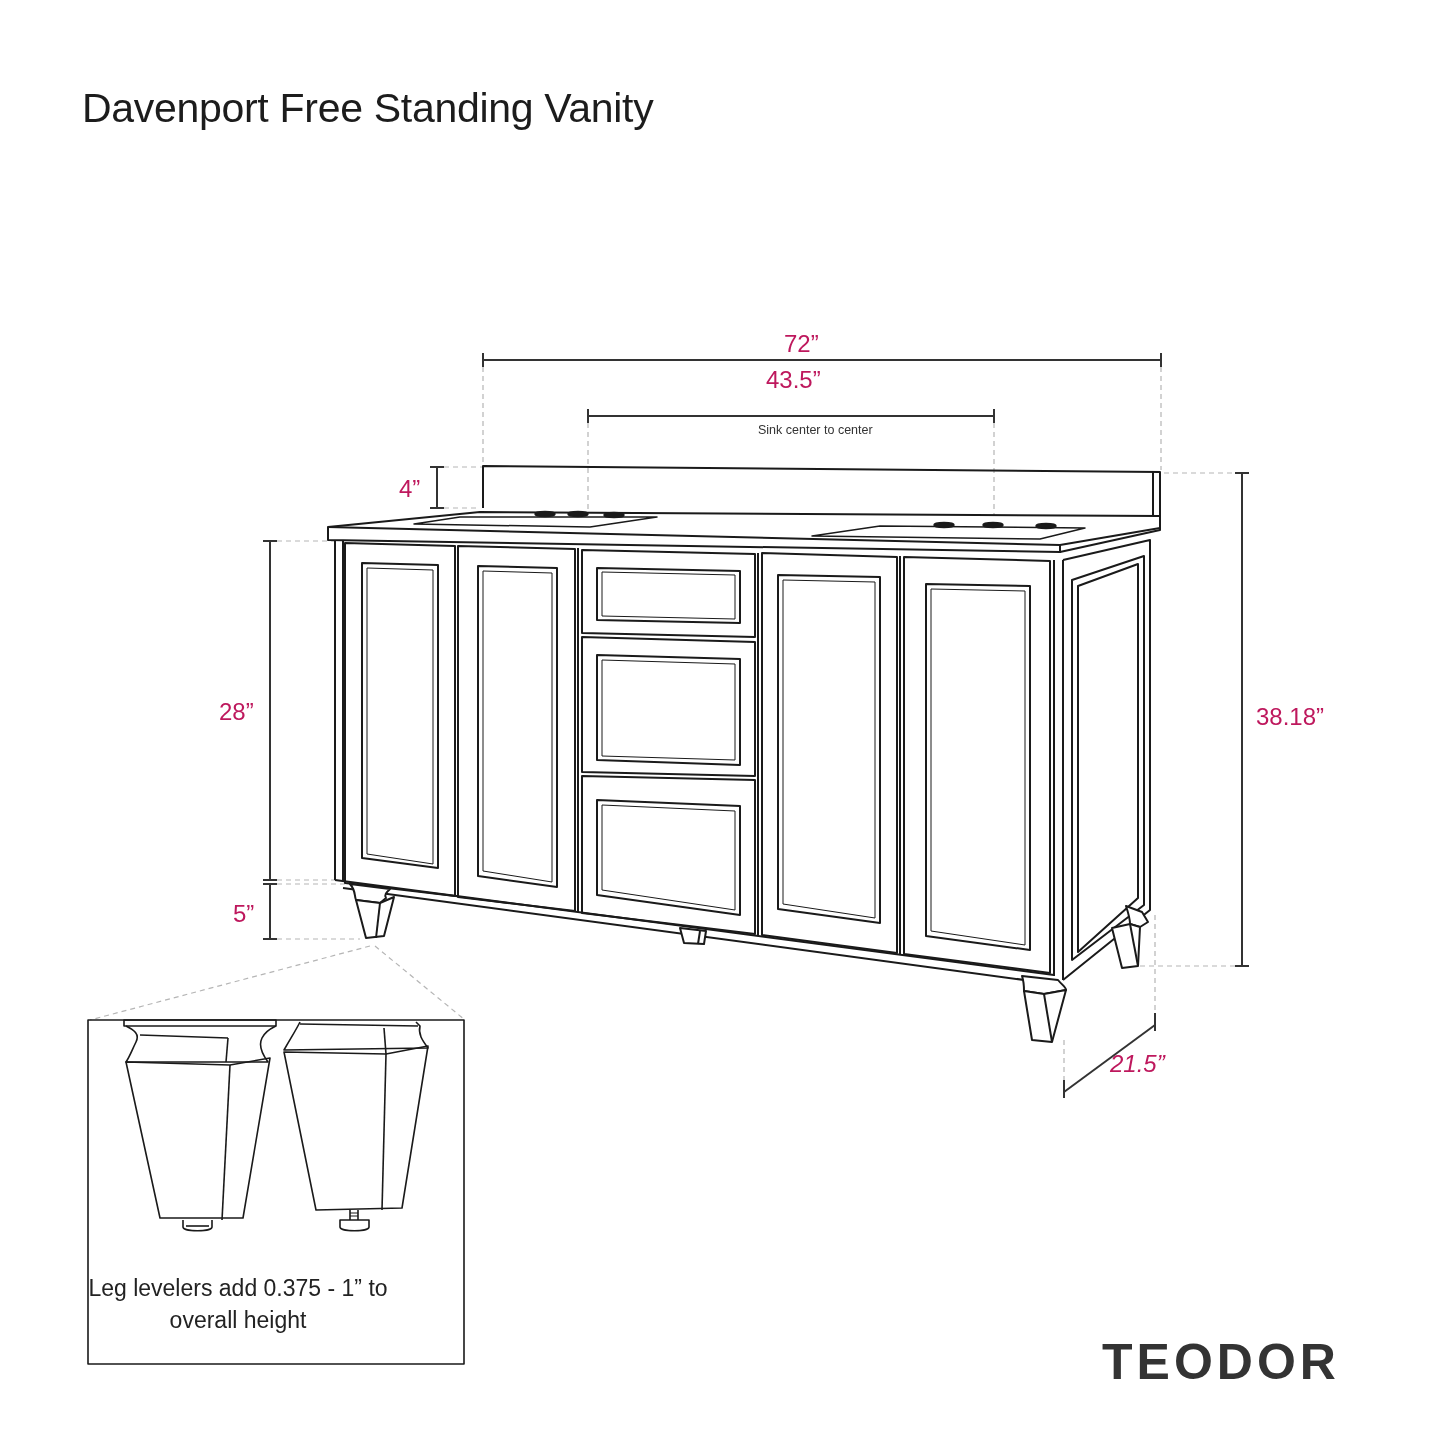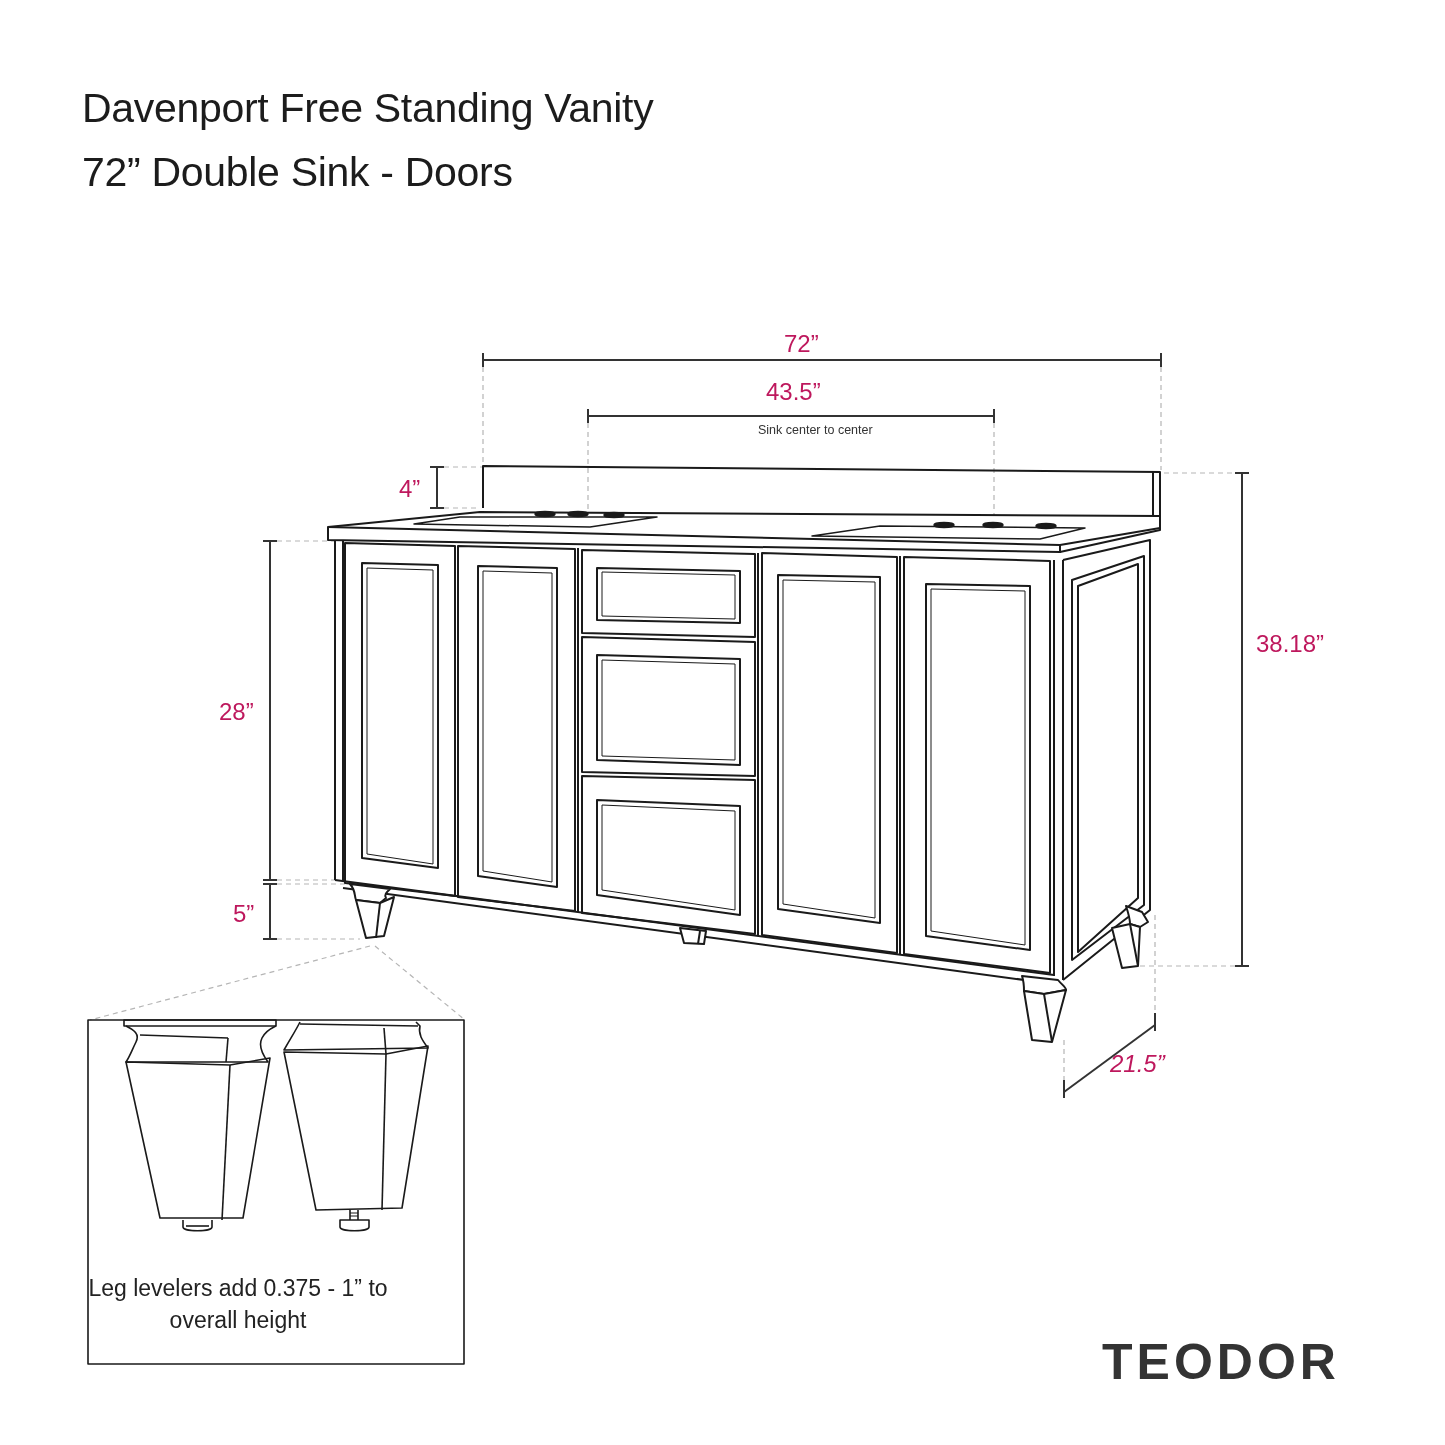"72” Double Sink - Doors" div.title-line { html: <div>72” Double Sink - Doors</div> -> none }
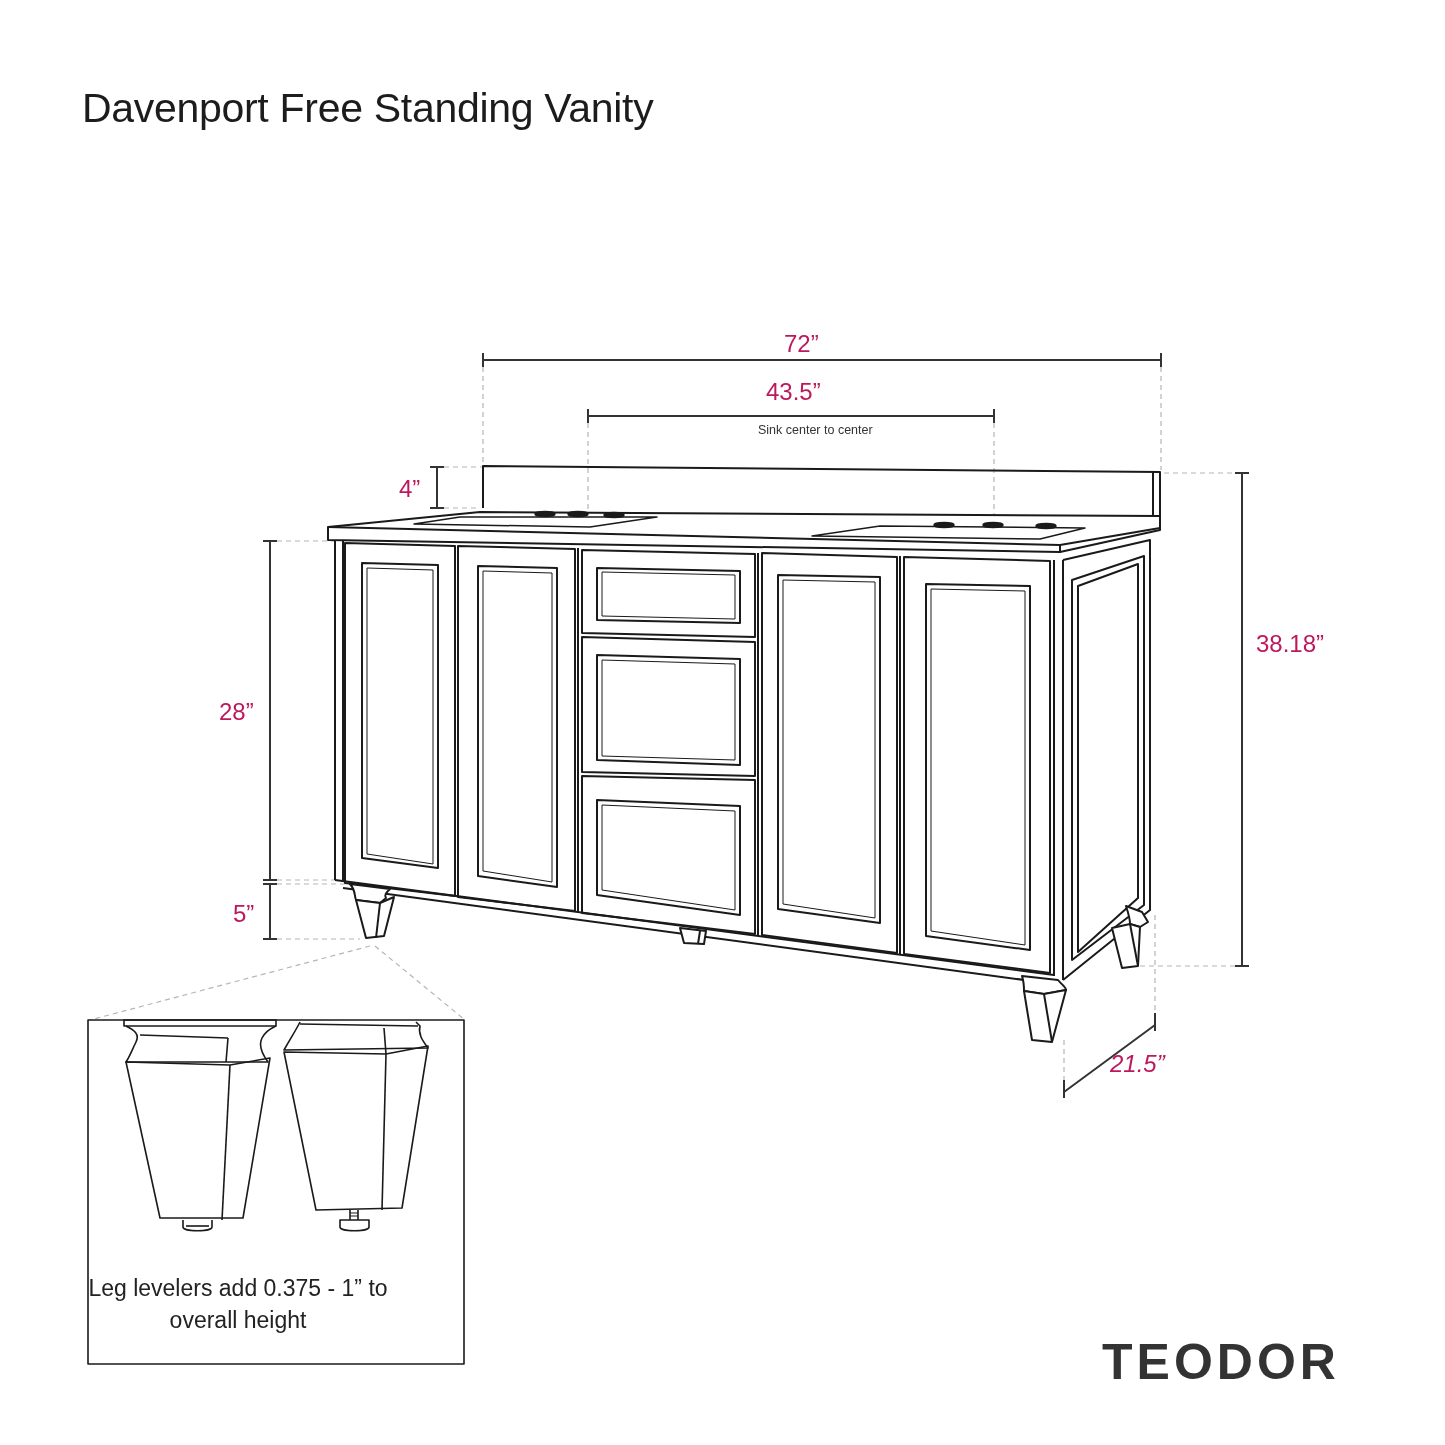"43.5”" div.dim { top: 378px -> 366px }
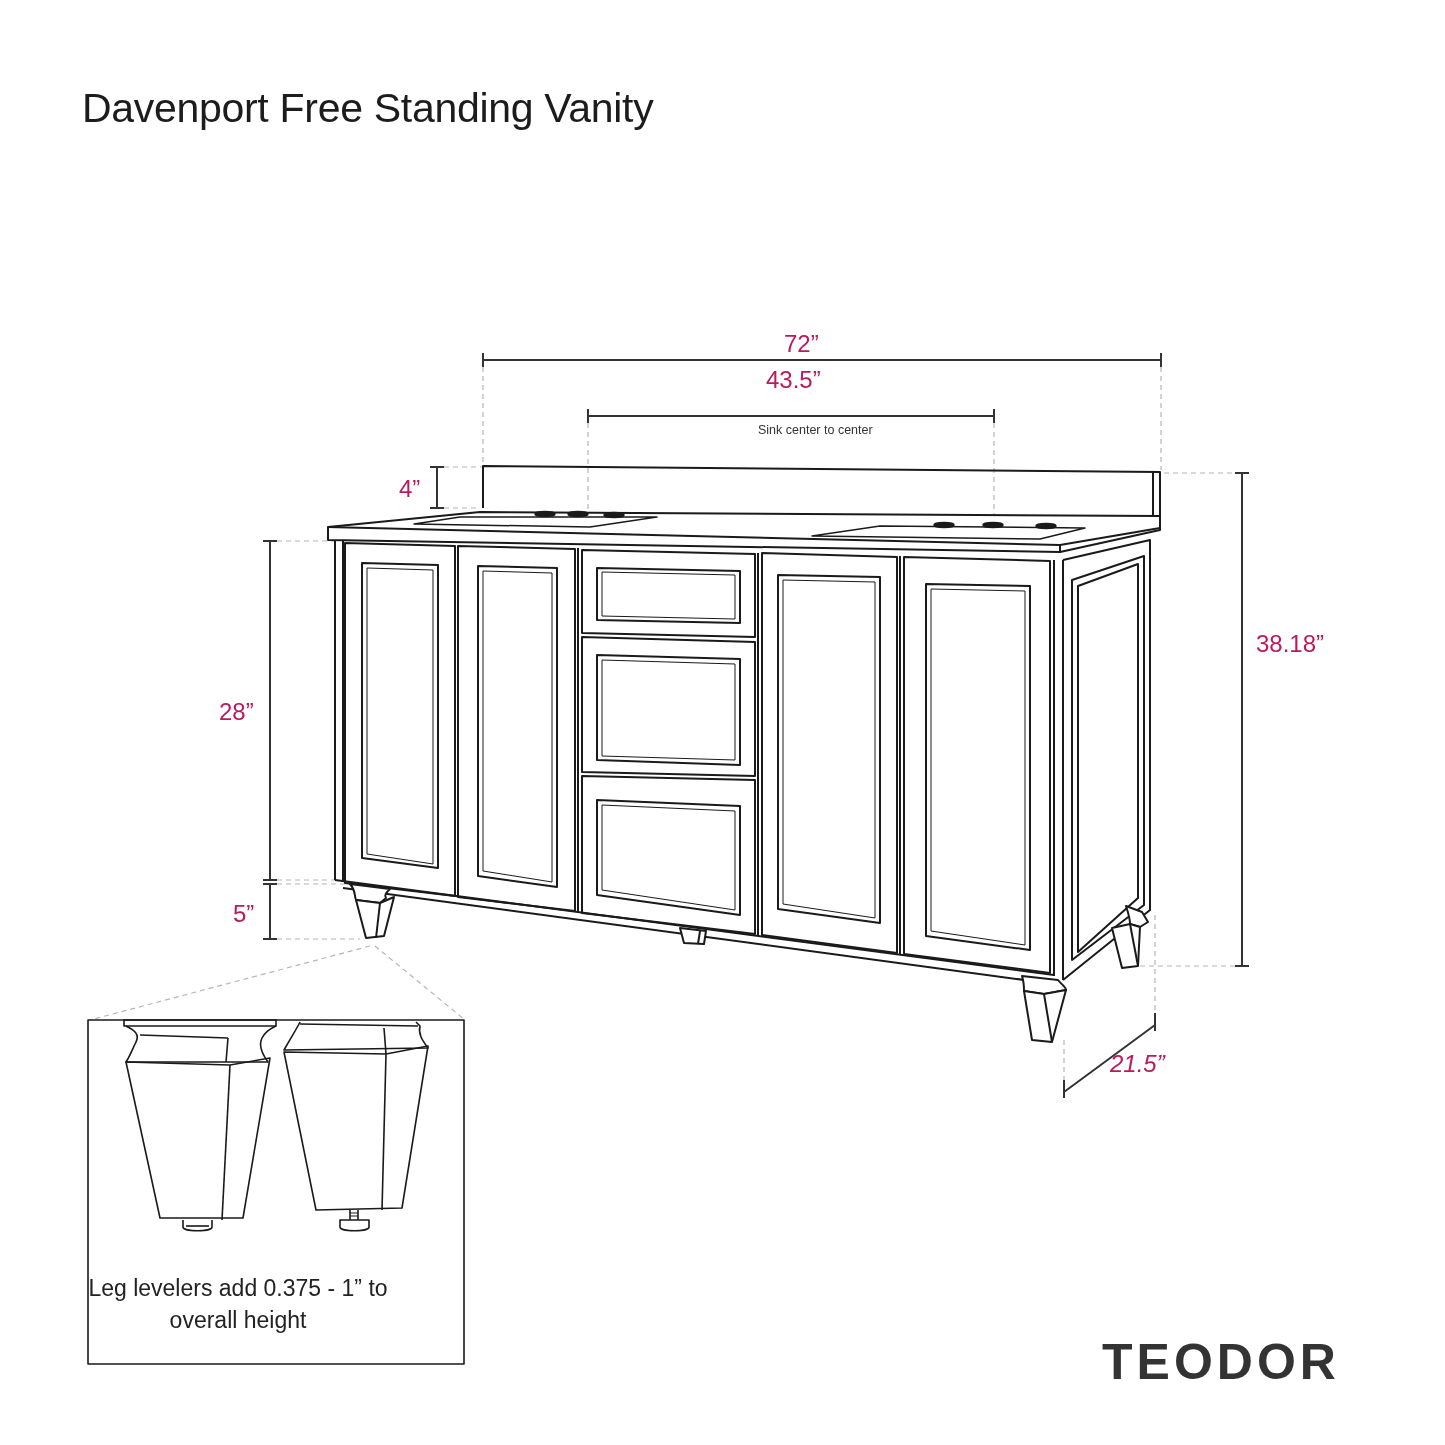"38.18”" div.dim { top: 630px -> 703px }
